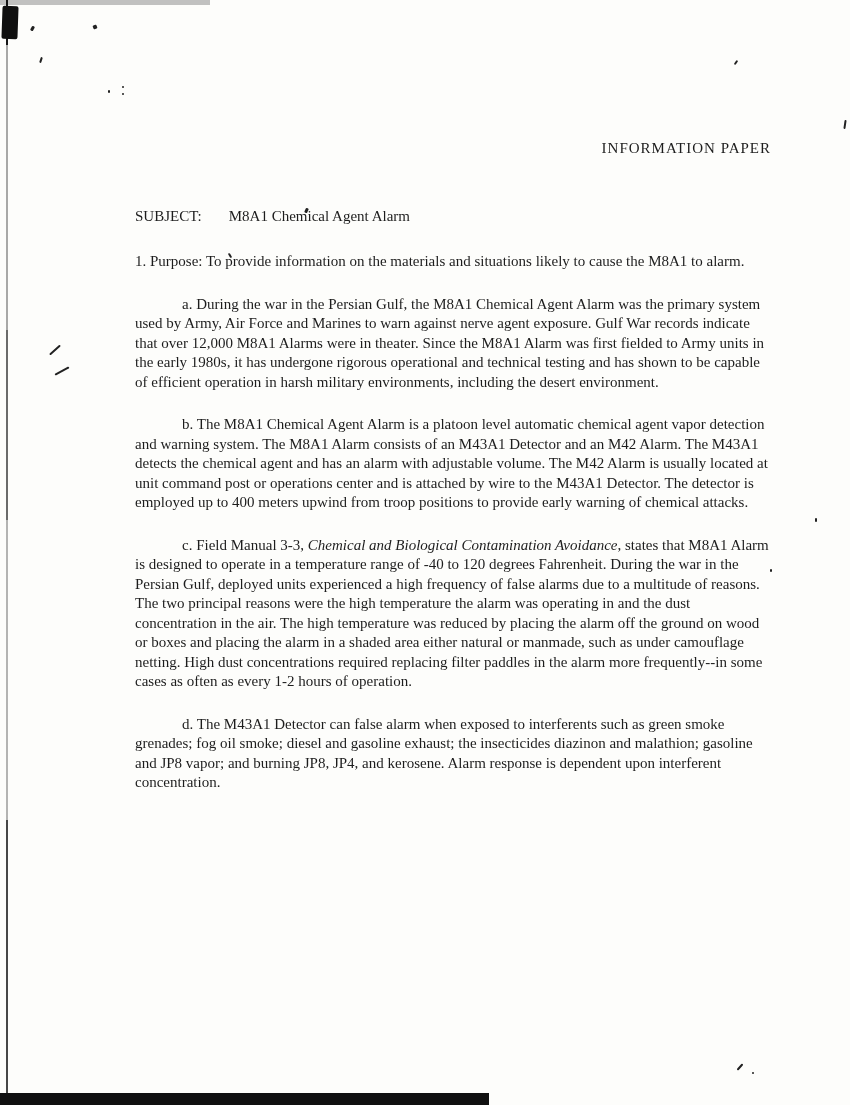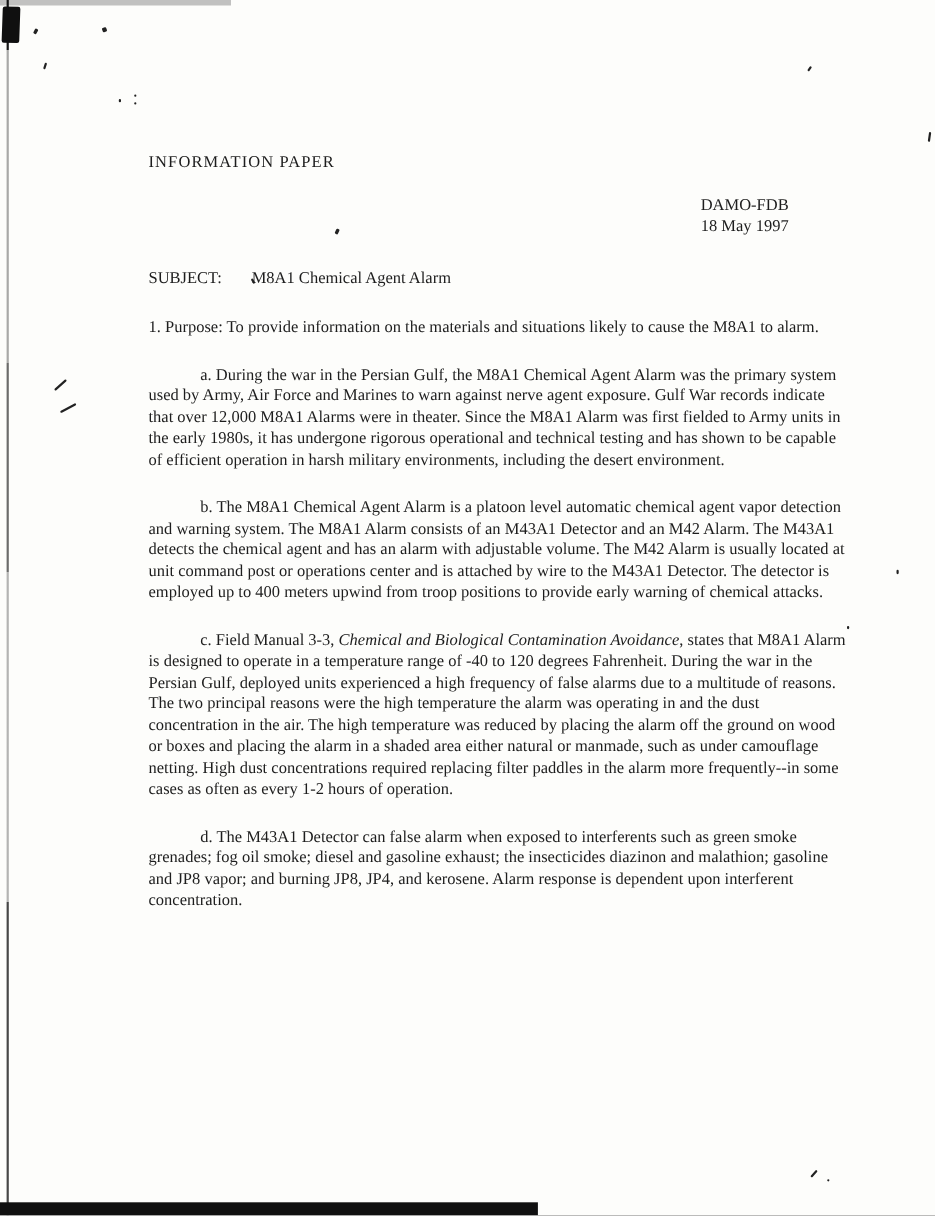"INFORMATION PAPER" .doc-title { text-align: left -> right }
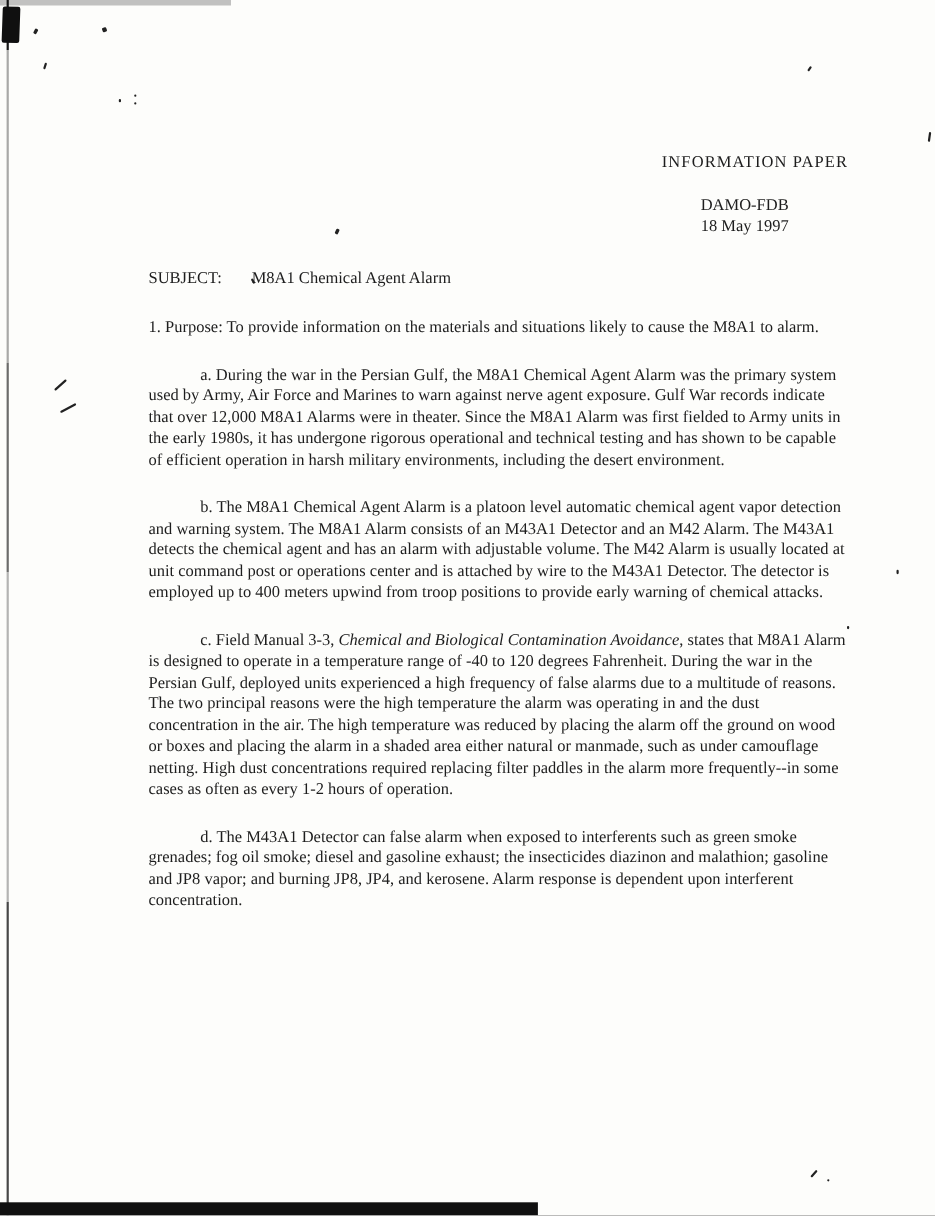"DAMO-FDB" div.header-block { html: <div> <div>DAMO-FDB</div> <div>18 May 1997</div> </div> -> none }
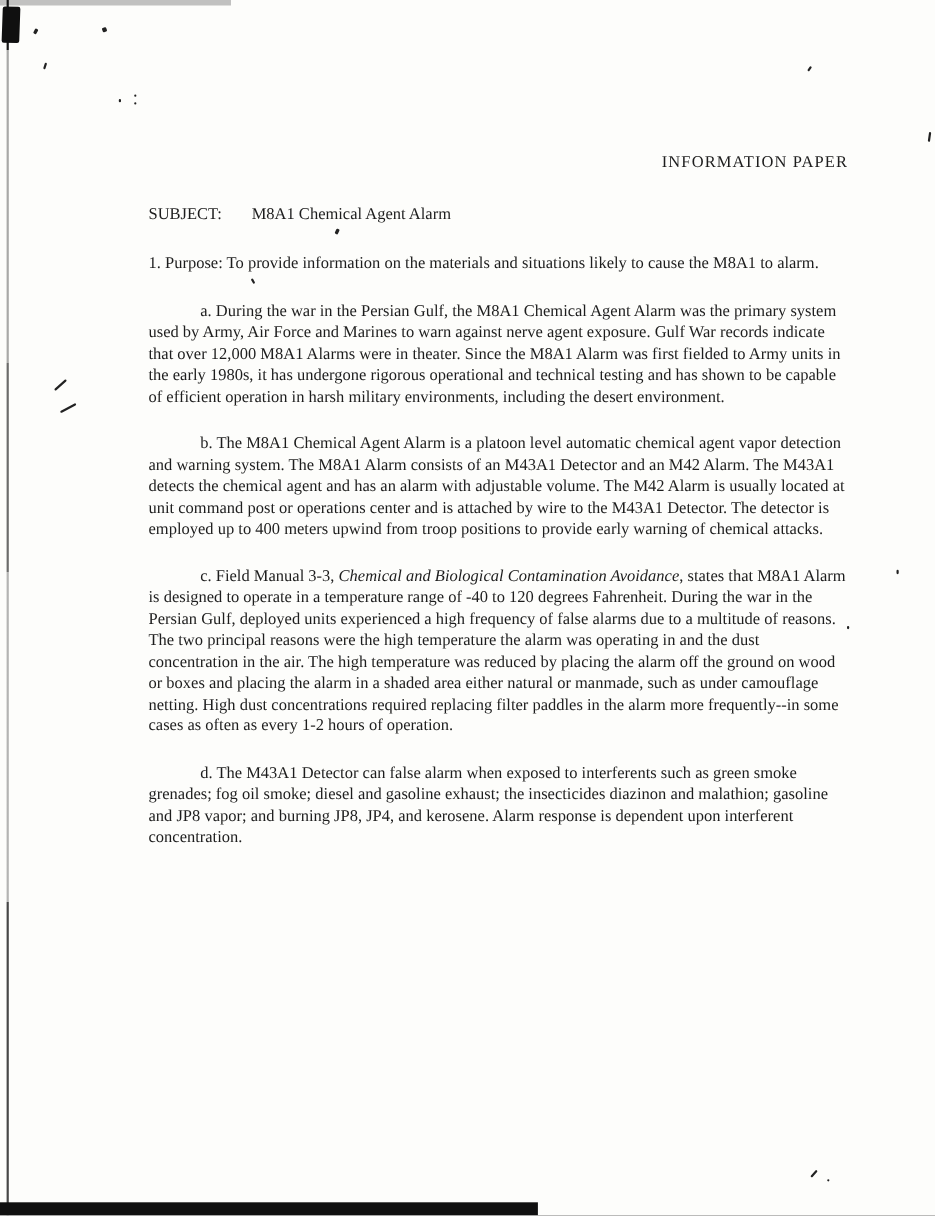"SUBJECT: M8A1 Chemical Agent Alarm" .subject-line { margin-top: 27px -> 48px }
